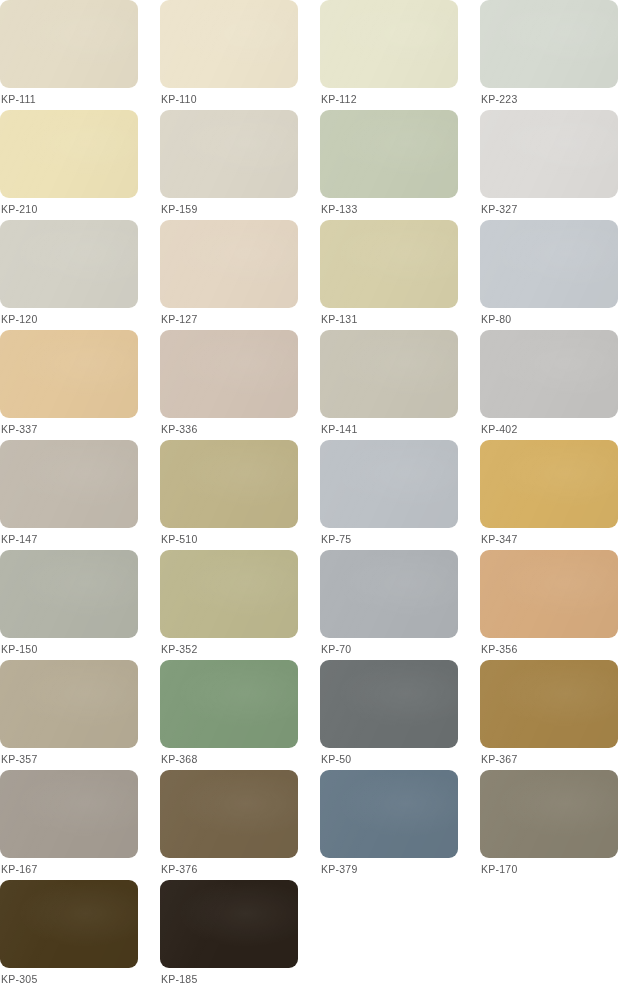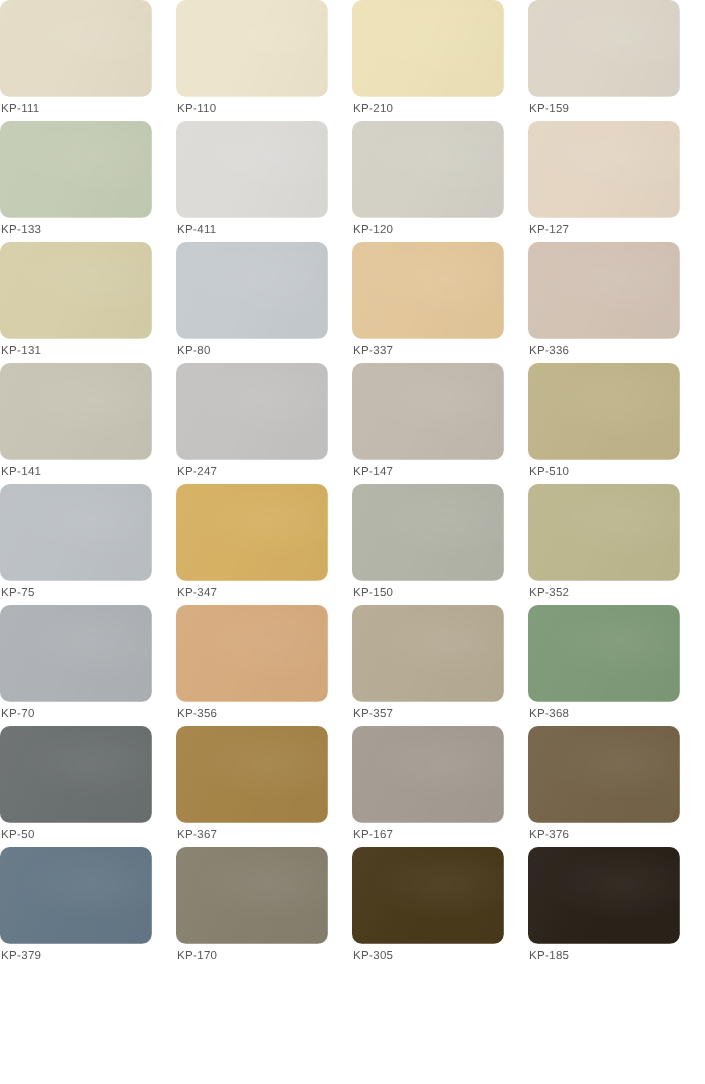"KP-112" div.swatch-cell { html: none -> <div> <div></div> <div>KP-112</div> </div> }
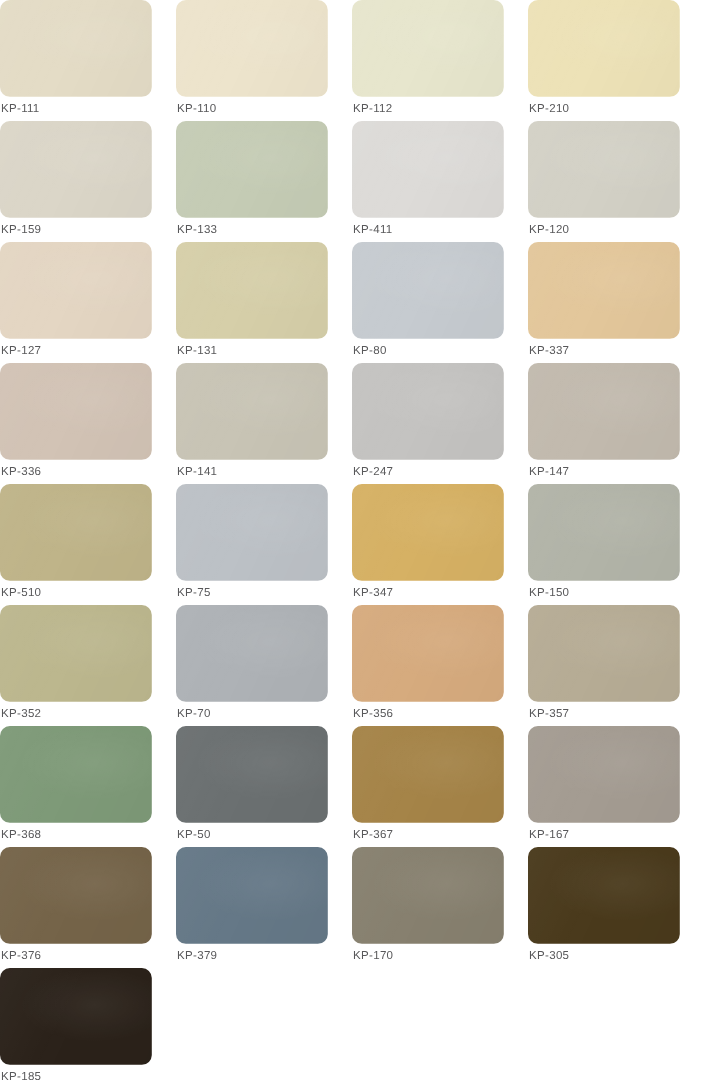"KP-223" div.swatch-cell { html: none -> <div> <div></div> <div>KP-223</div> </div> }
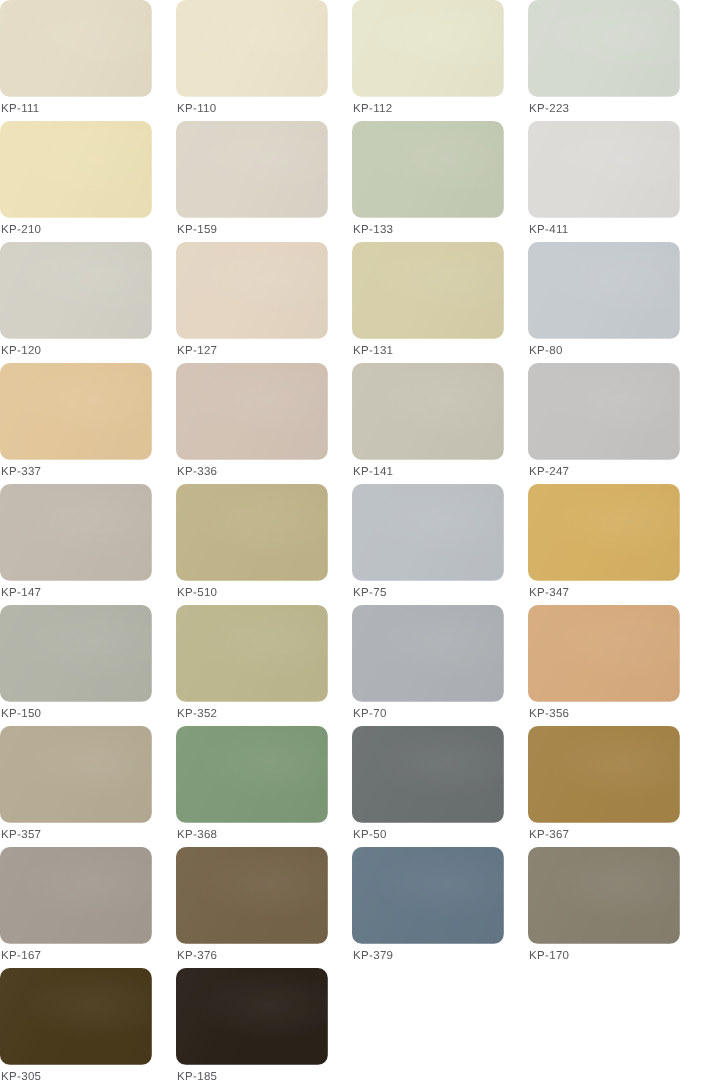"KP-411" div.swatch-label { text: KP-411 -> KP-327 }
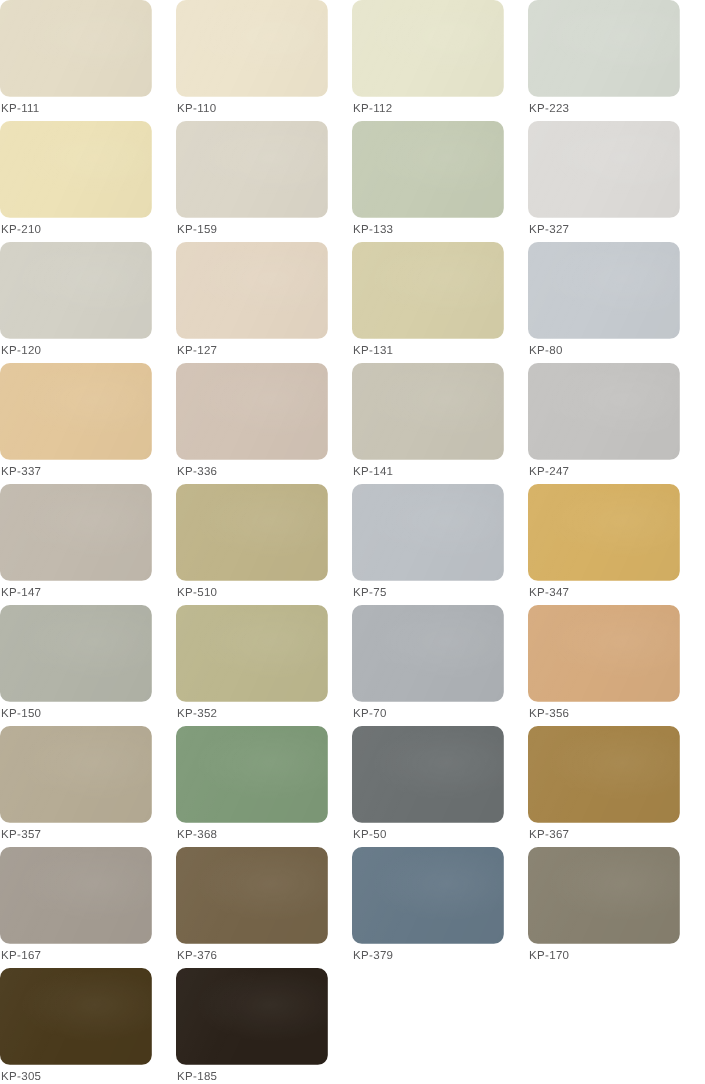"KP-247" div.swatch-label { text: KP-247 -> KP-402 }
